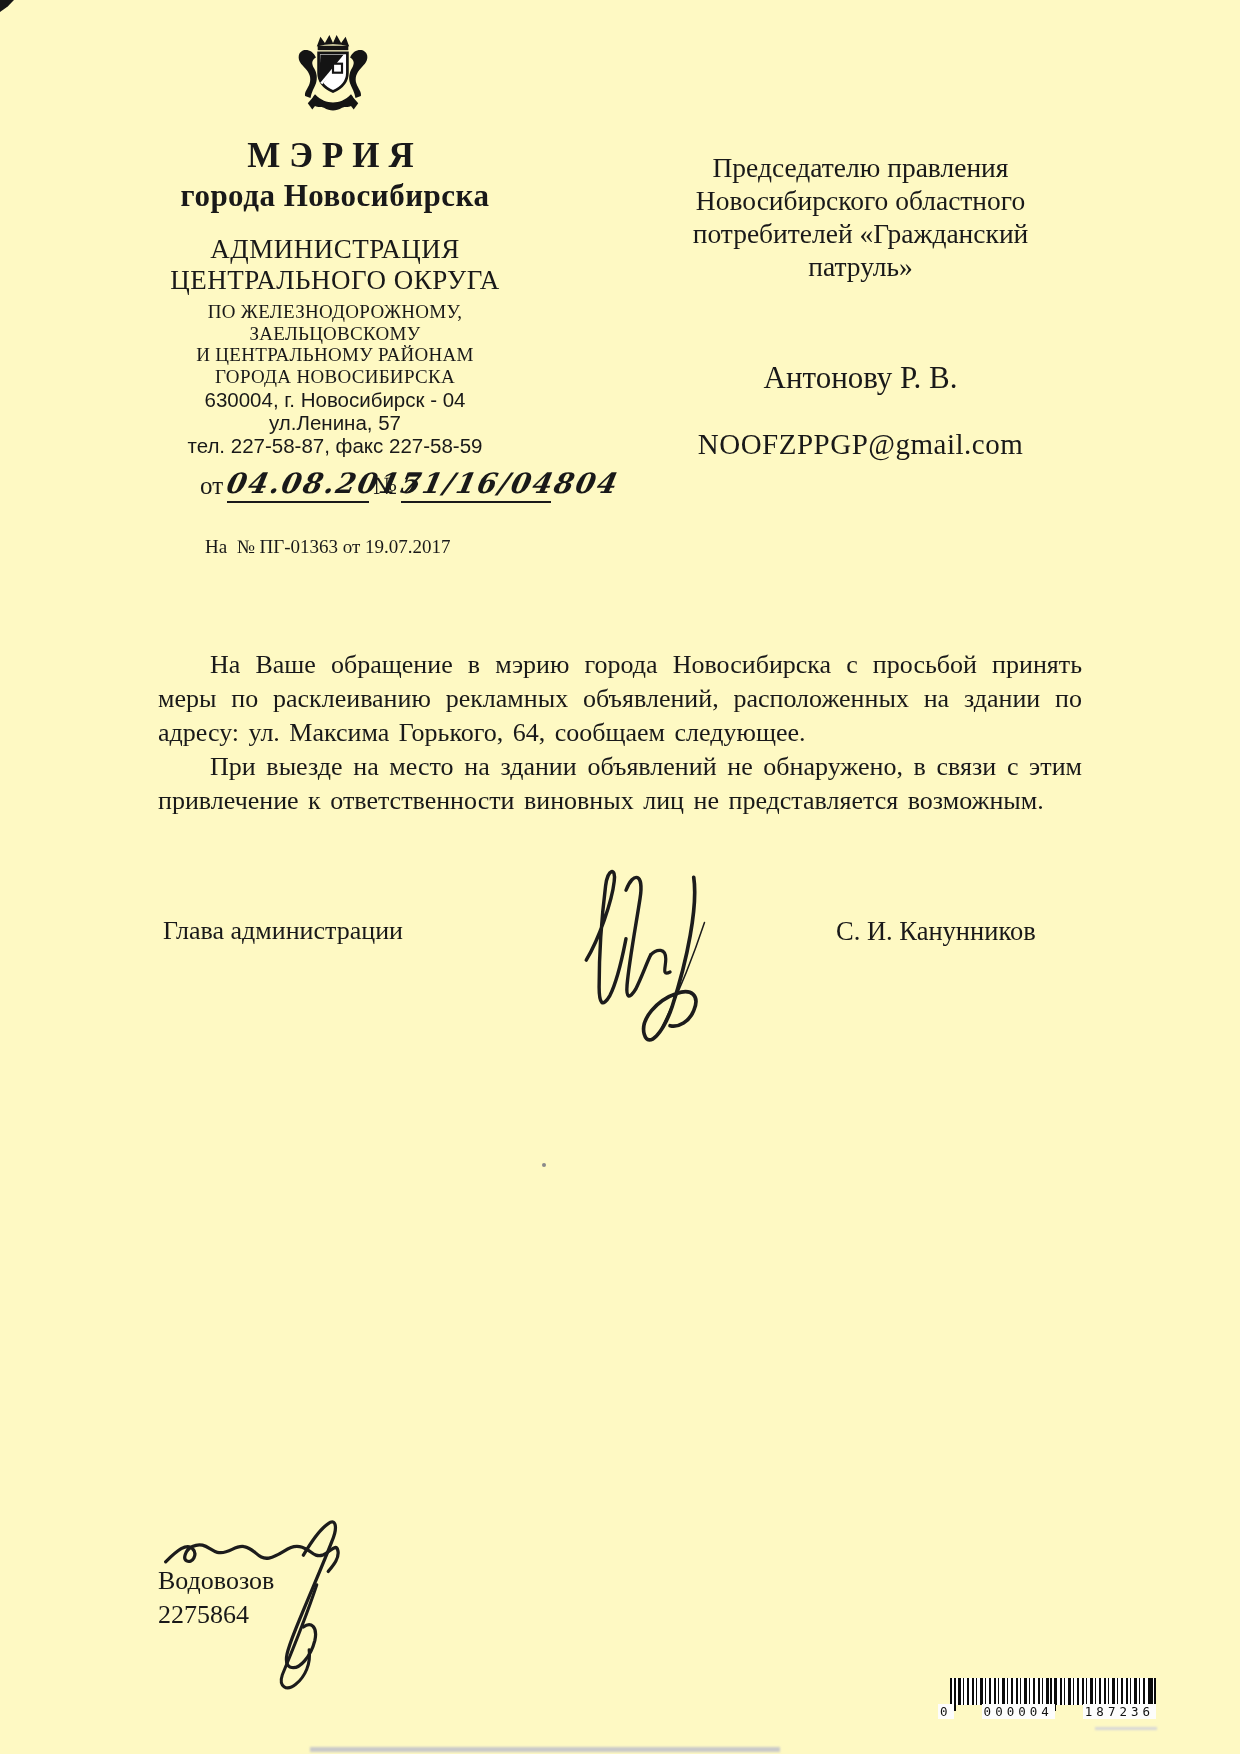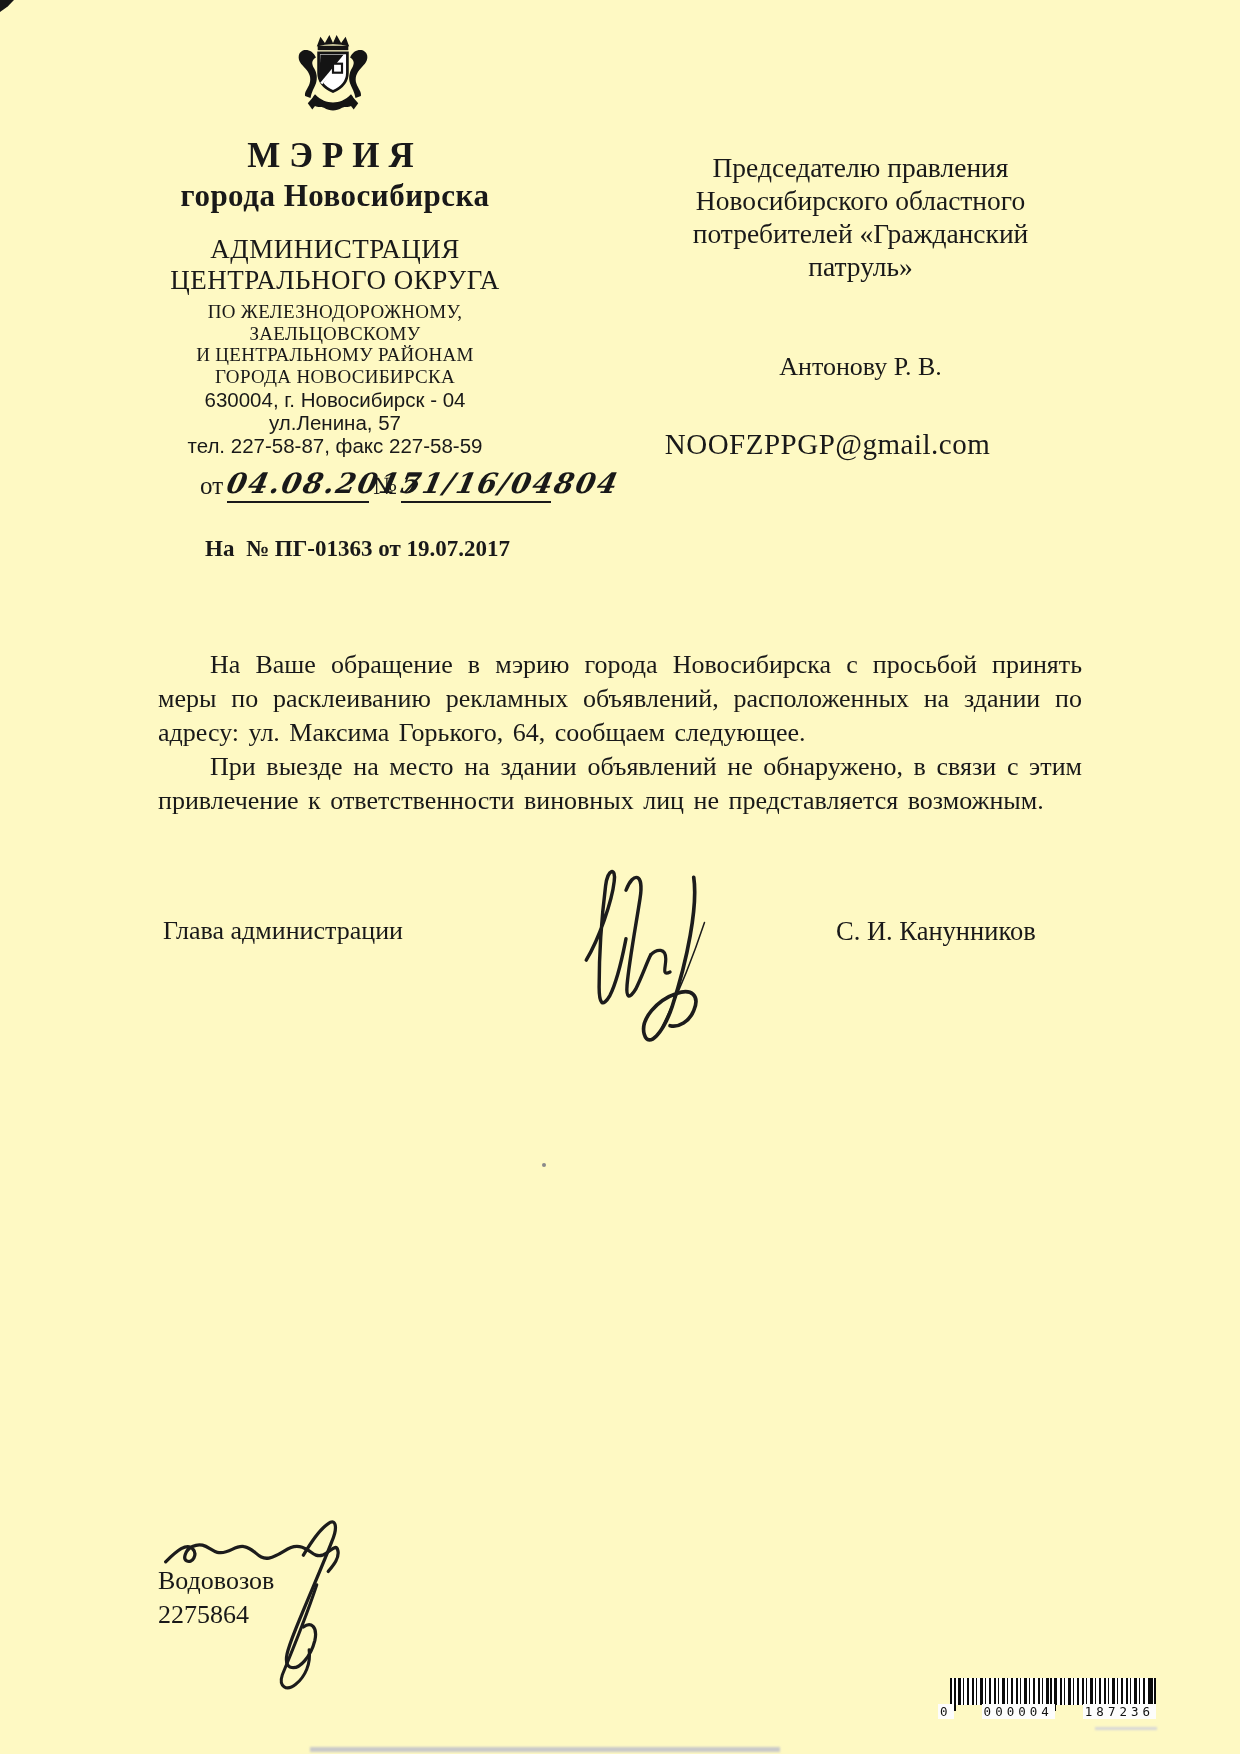"Антонову Р. В." .recip-name { font-size: 26px -> 31px; top: 352px -> 360px }
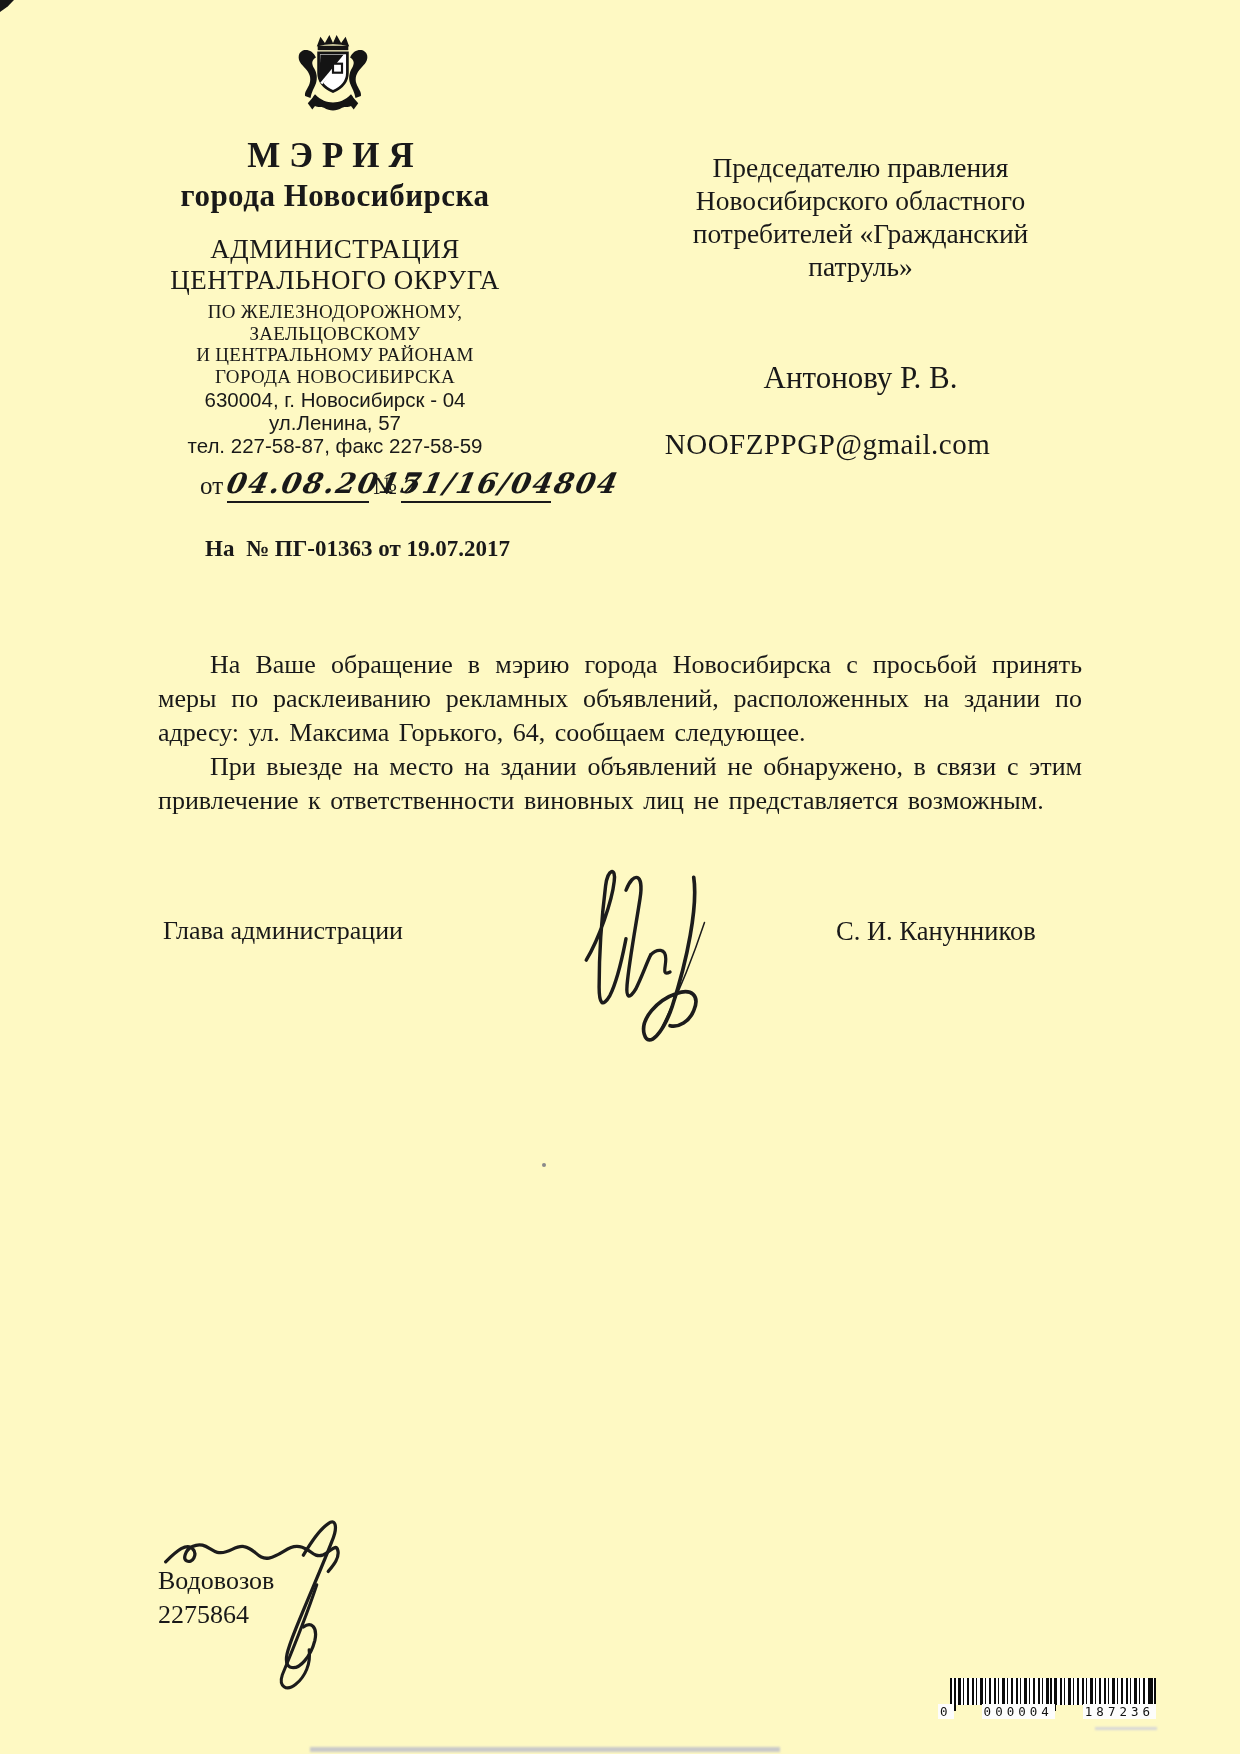"NOOFZPPGP@gmail.com" .recip-email { left: 595px -> 628px }
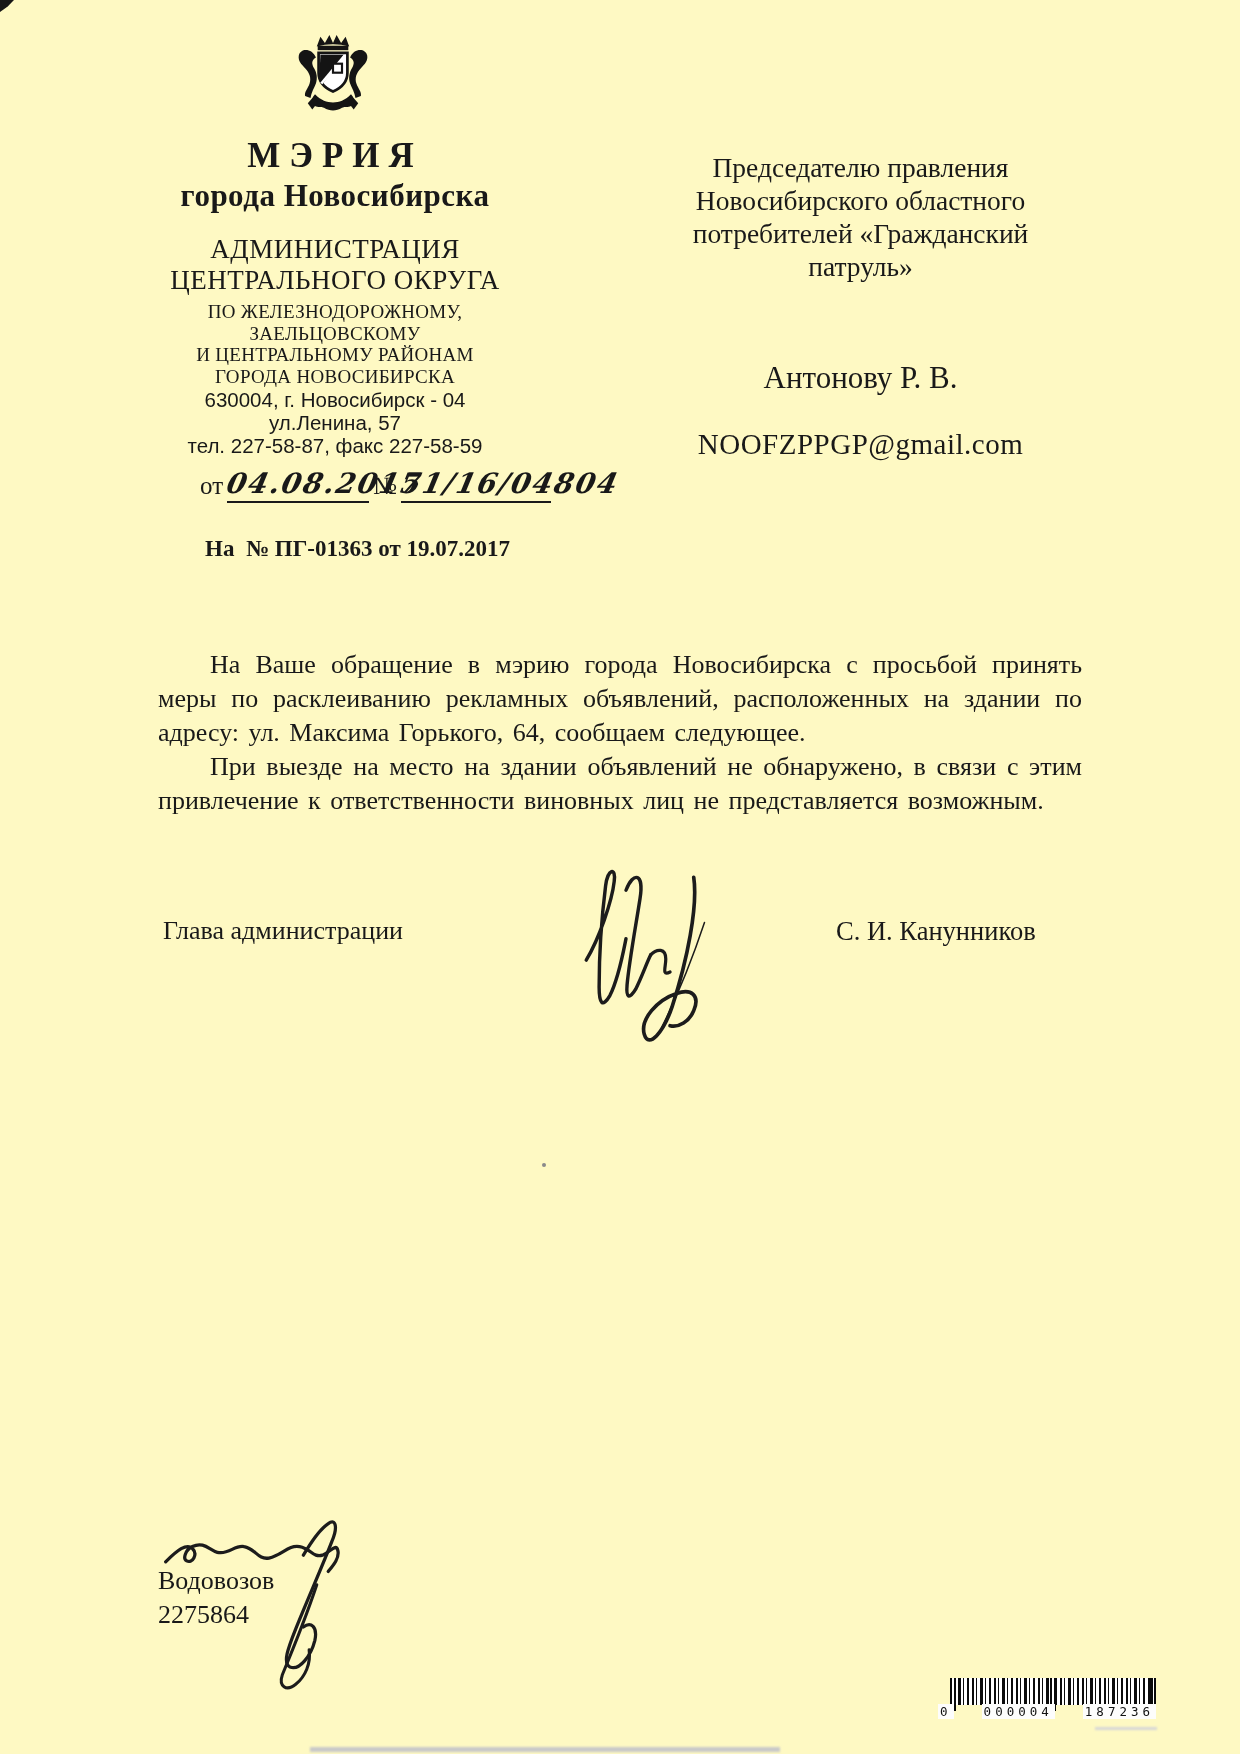"На № ПГ-01363 от 19.07.2017" .reply-line { font-size: 23px -> 19px; font-weight: bold -> none }
